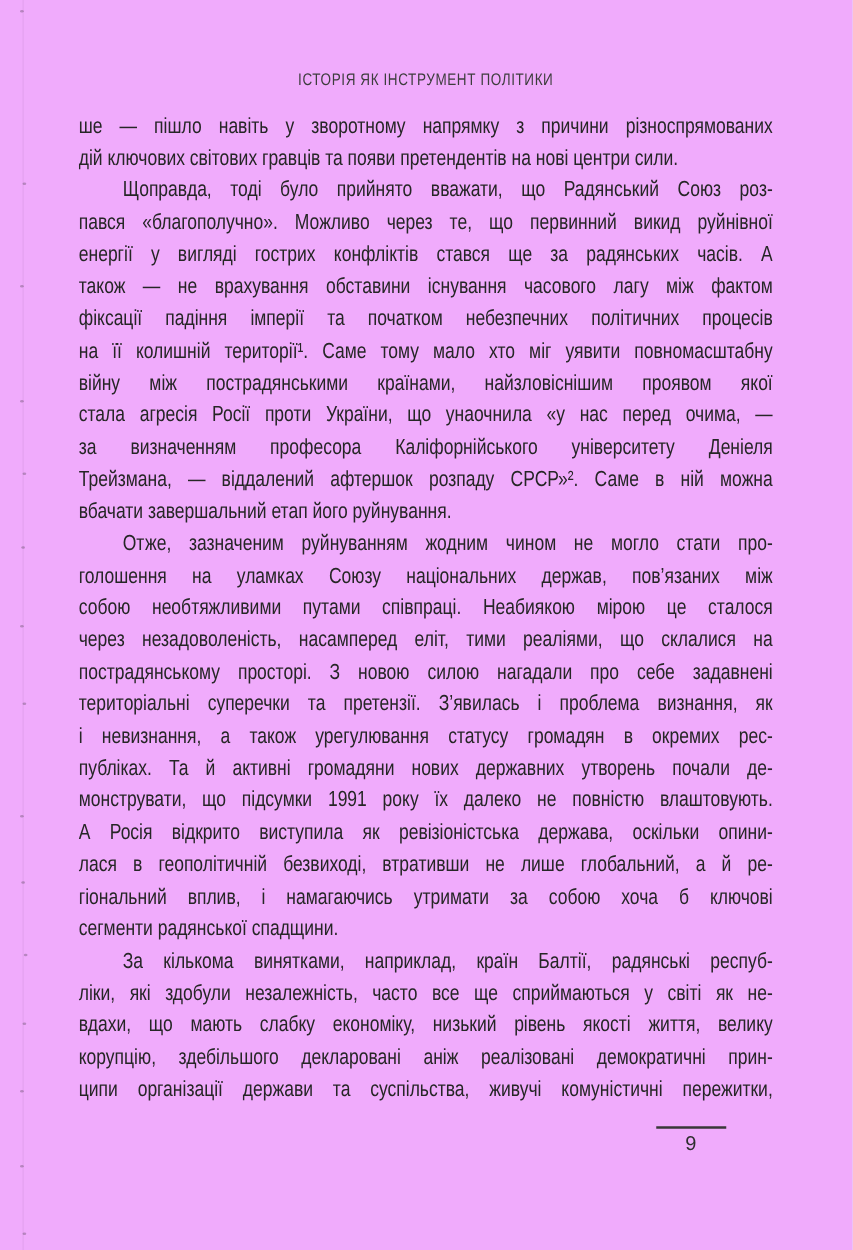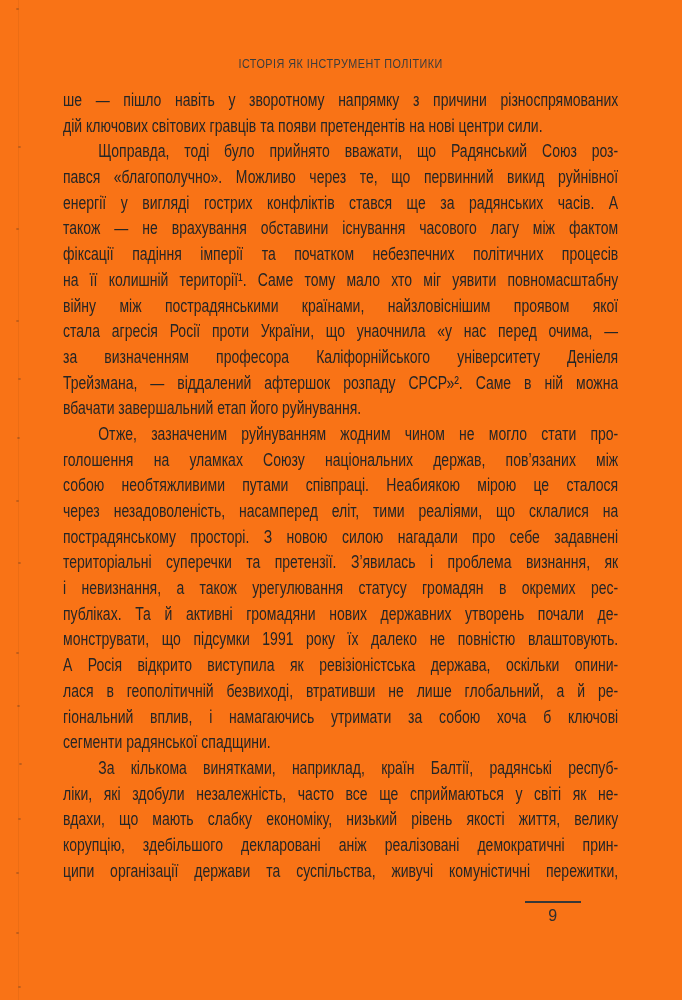"ІСТОРІЯ ЯК ІНСТРУМЕНТ ПОЛІТИКИ" .page { background: #f97316 -> #f0abfc }
